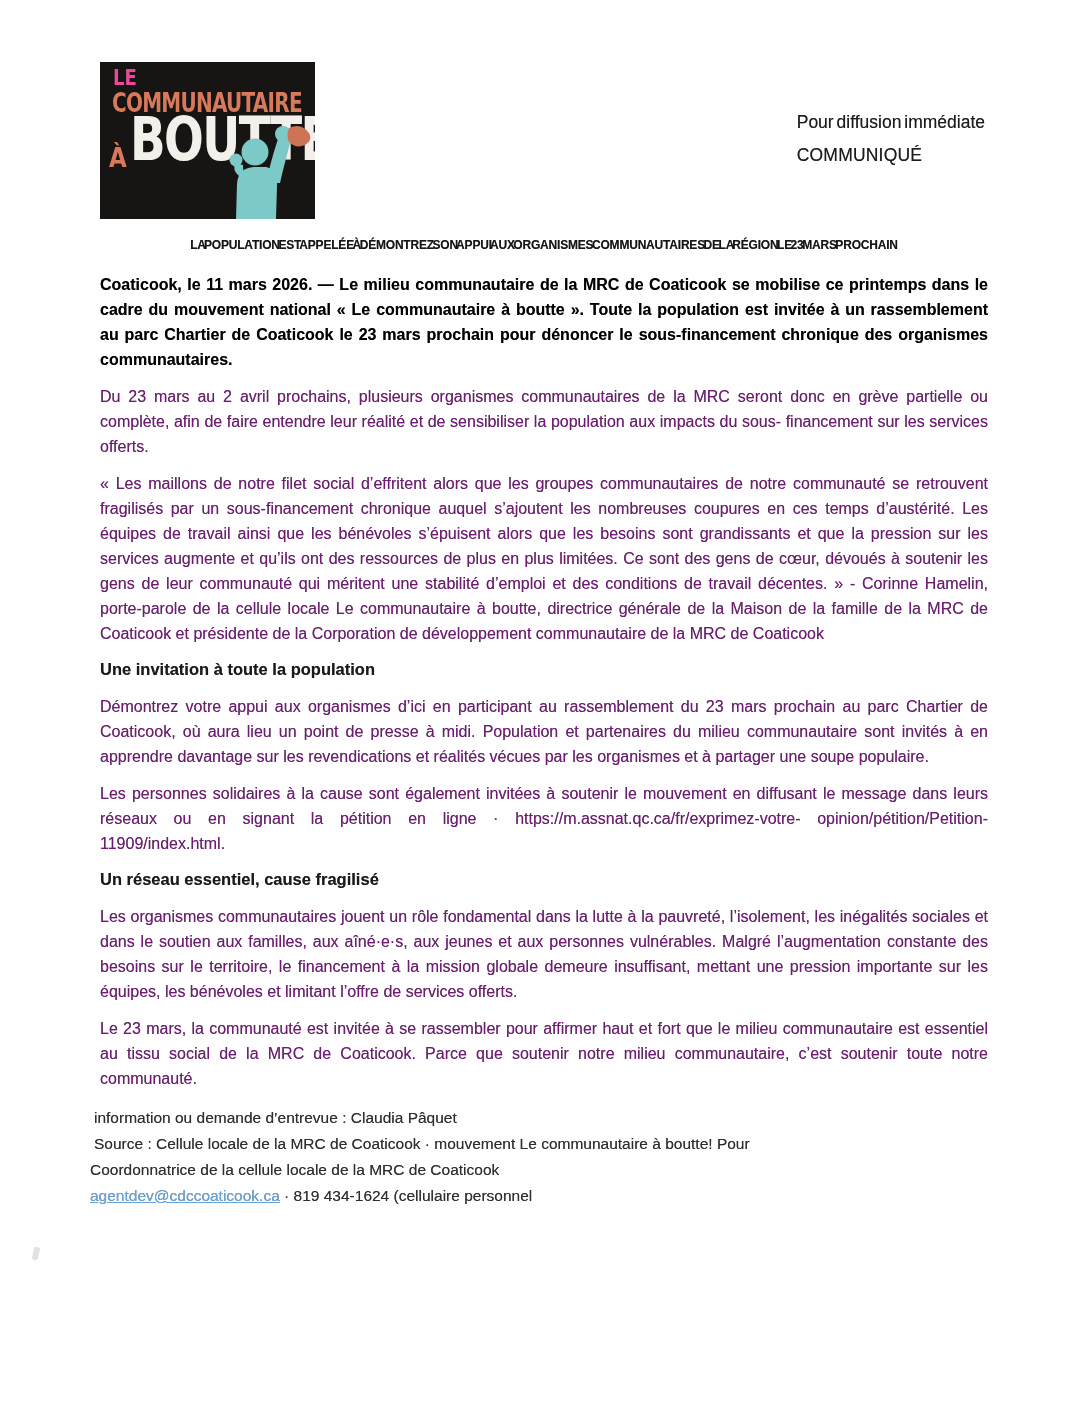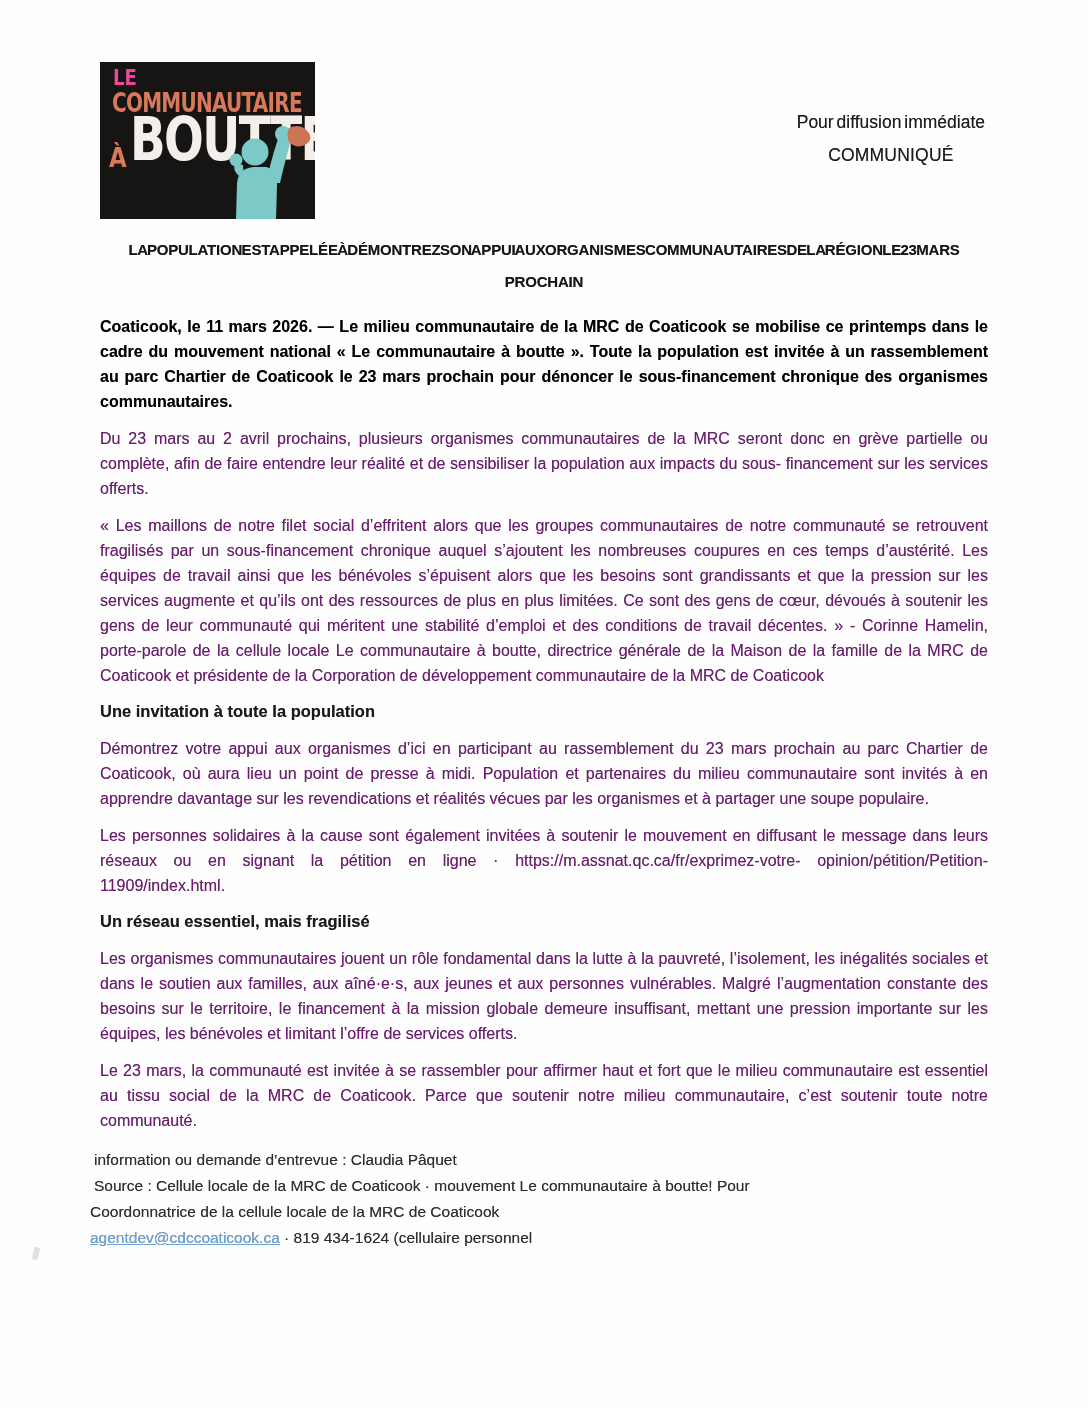"Pour diffusion immédiate" .masthead { text-align: center -> left }
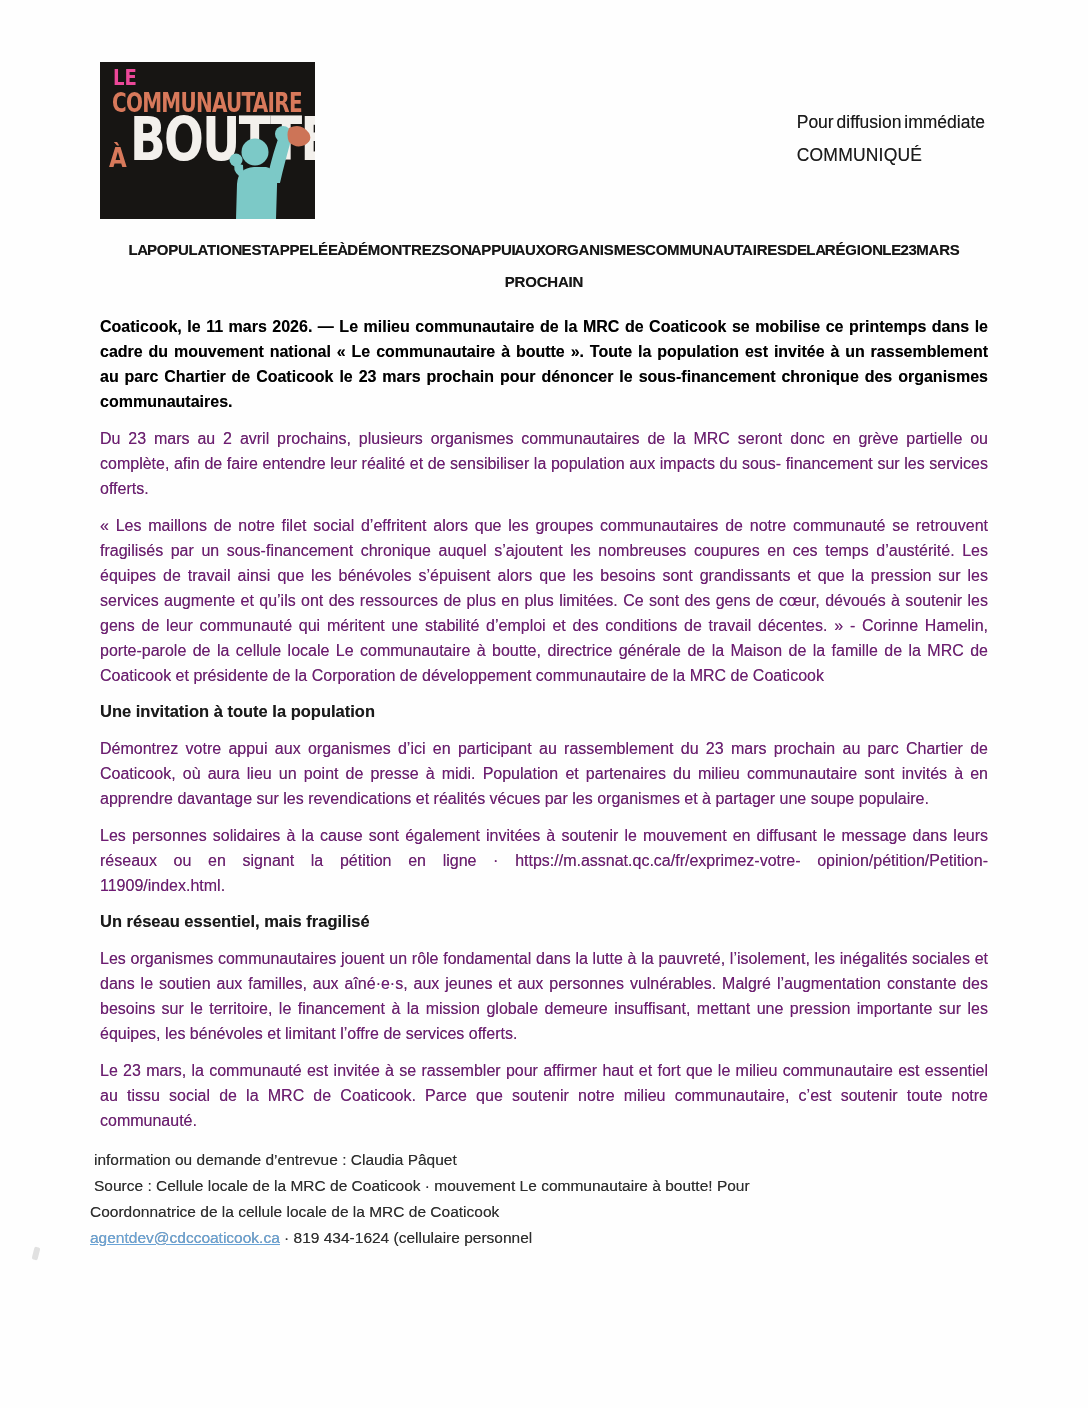"LA POPULATION EST APPELÉE À" .headline { font-size: 15px -> 12px; line-height: 32px -> 22px }
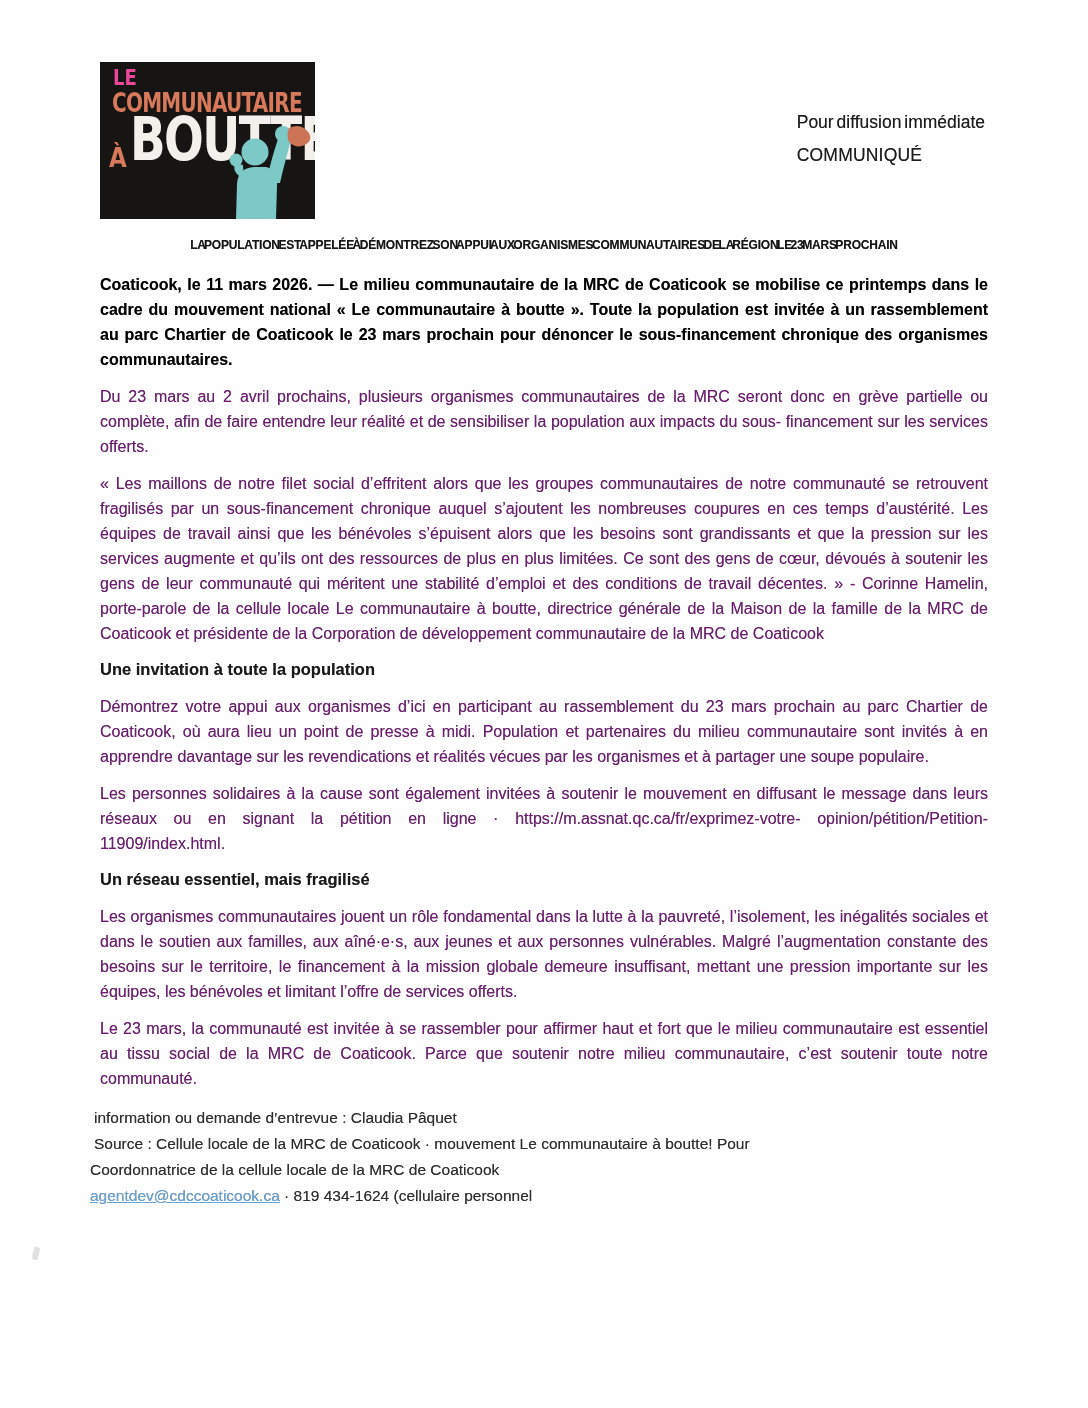"Un réseau essentiel, mais fragilisé" h2.subhead { text: mais -> cause }
